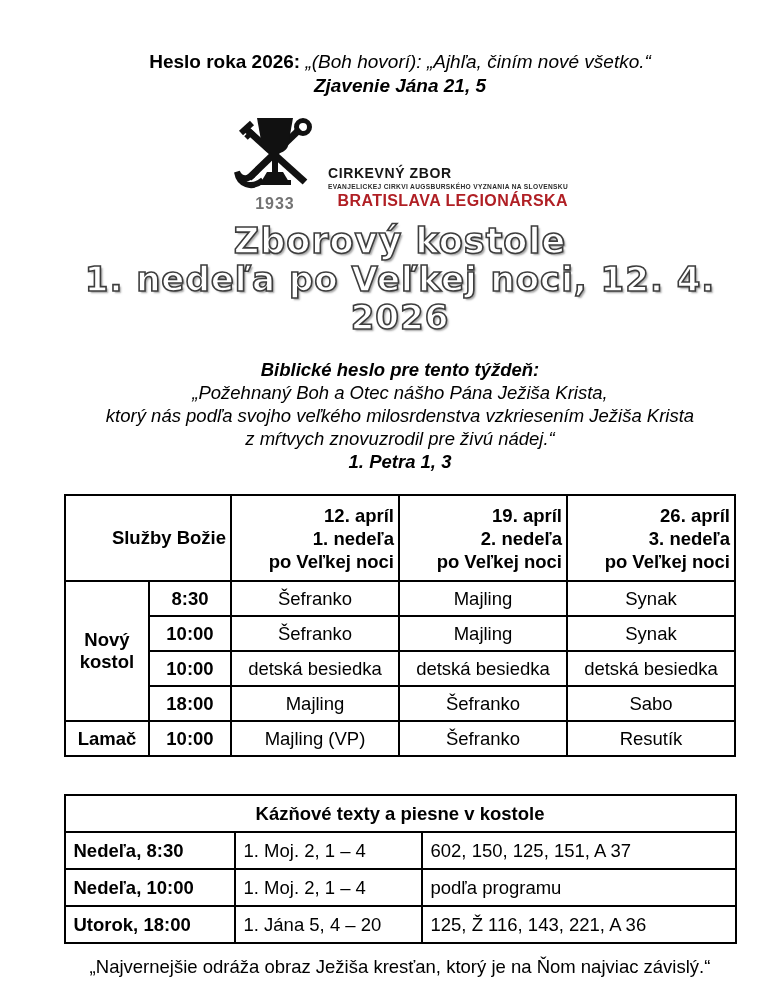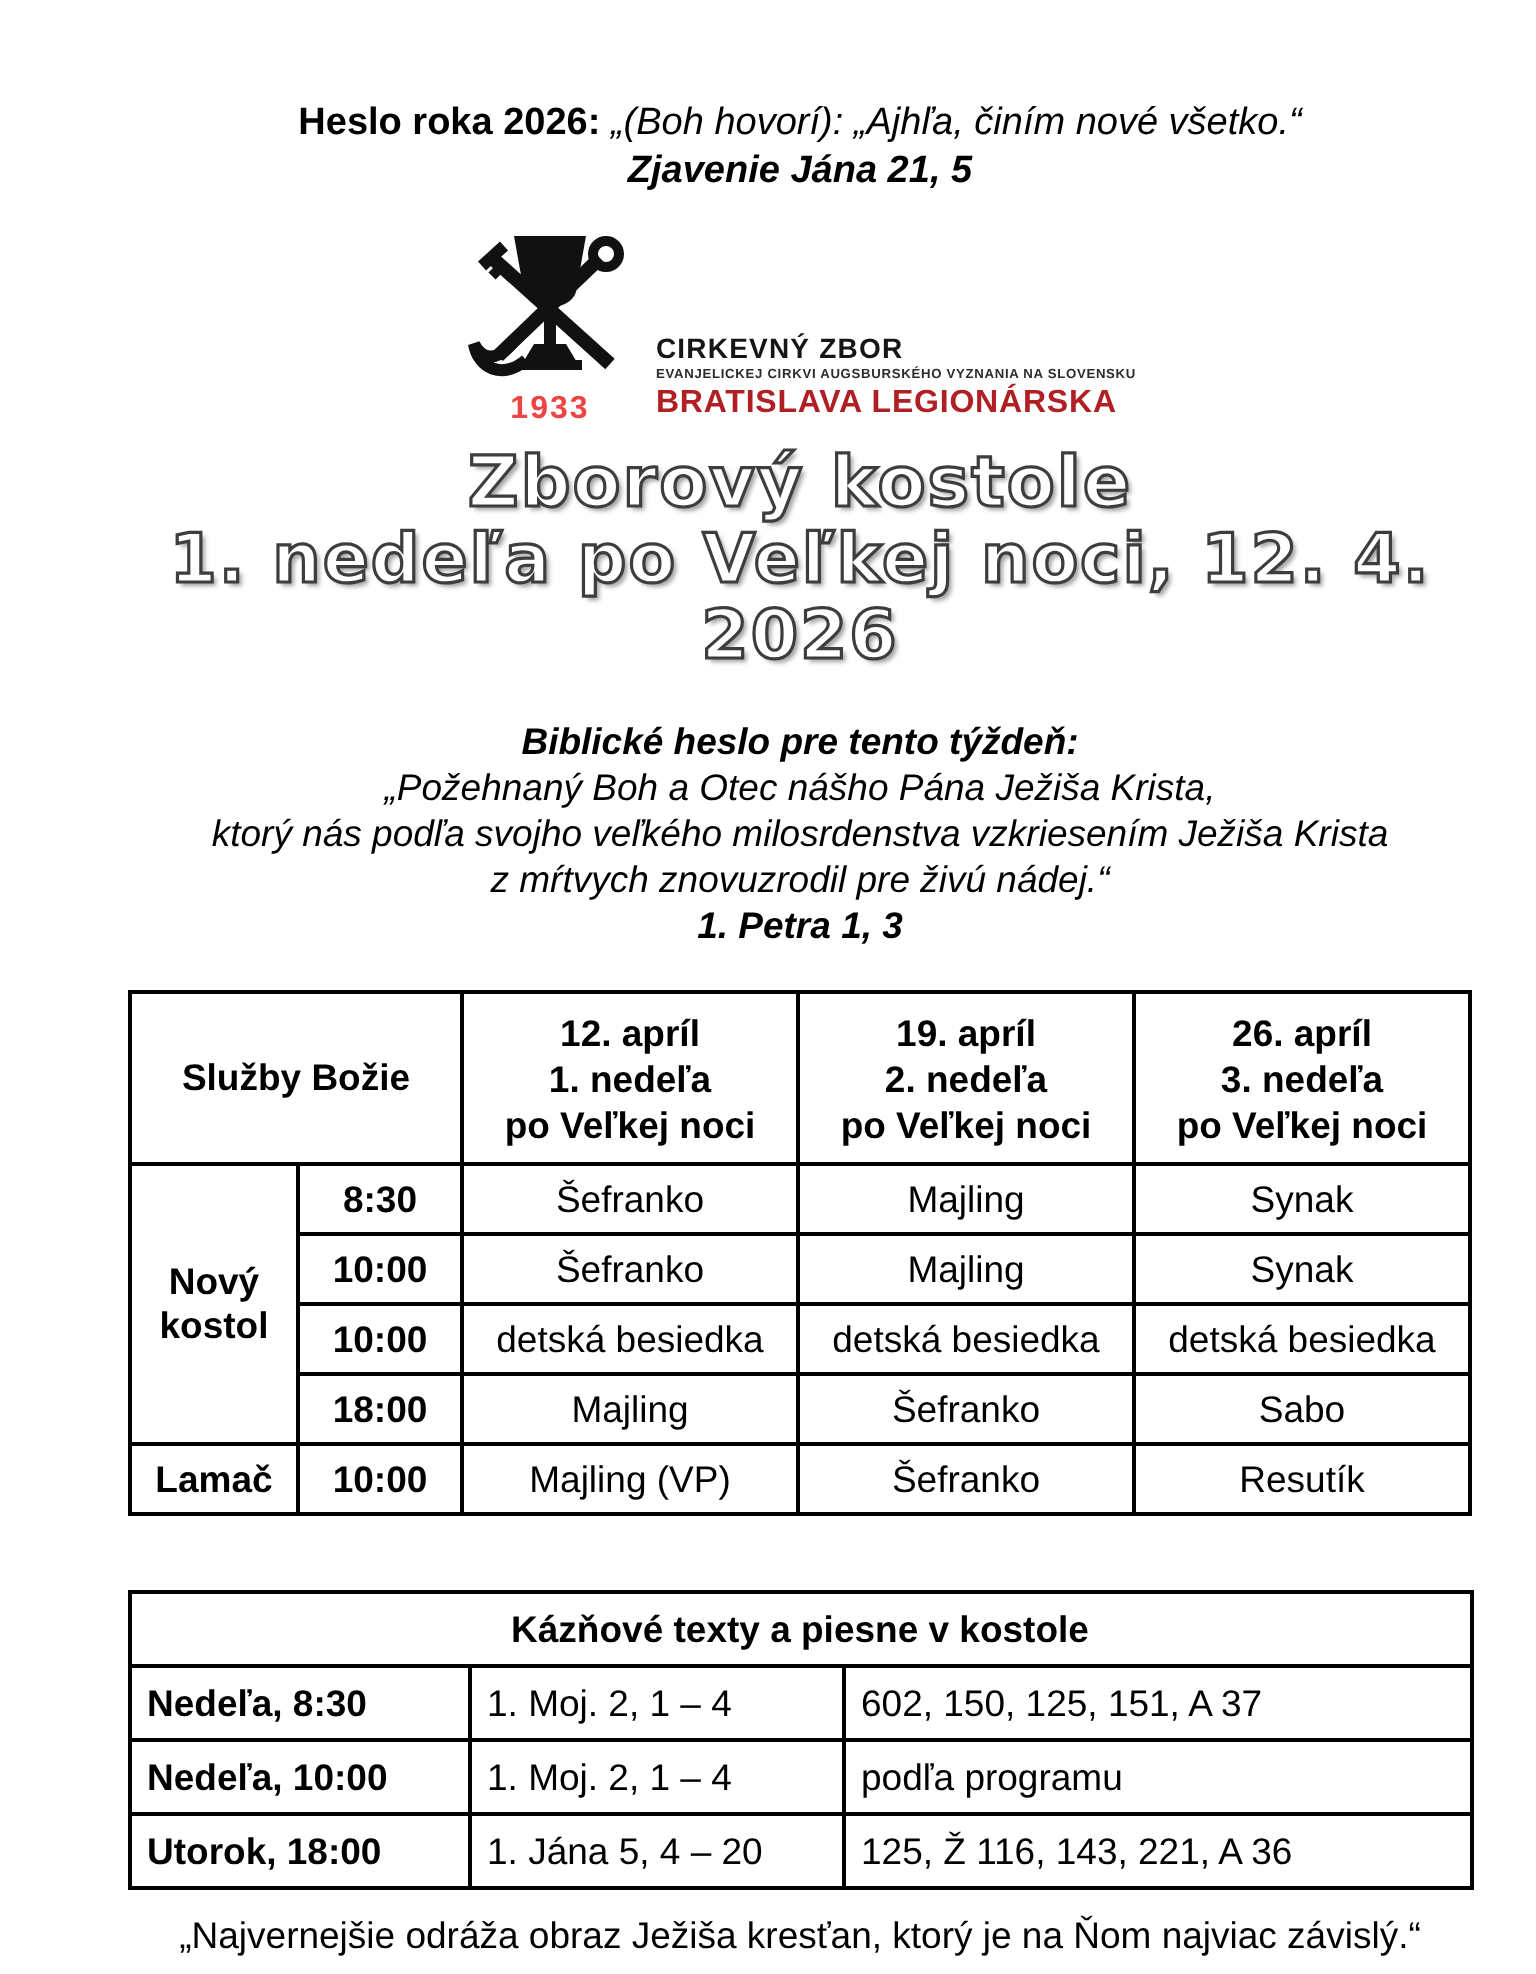"1933" .logo-year { color: #ef4444 -> #737373 }
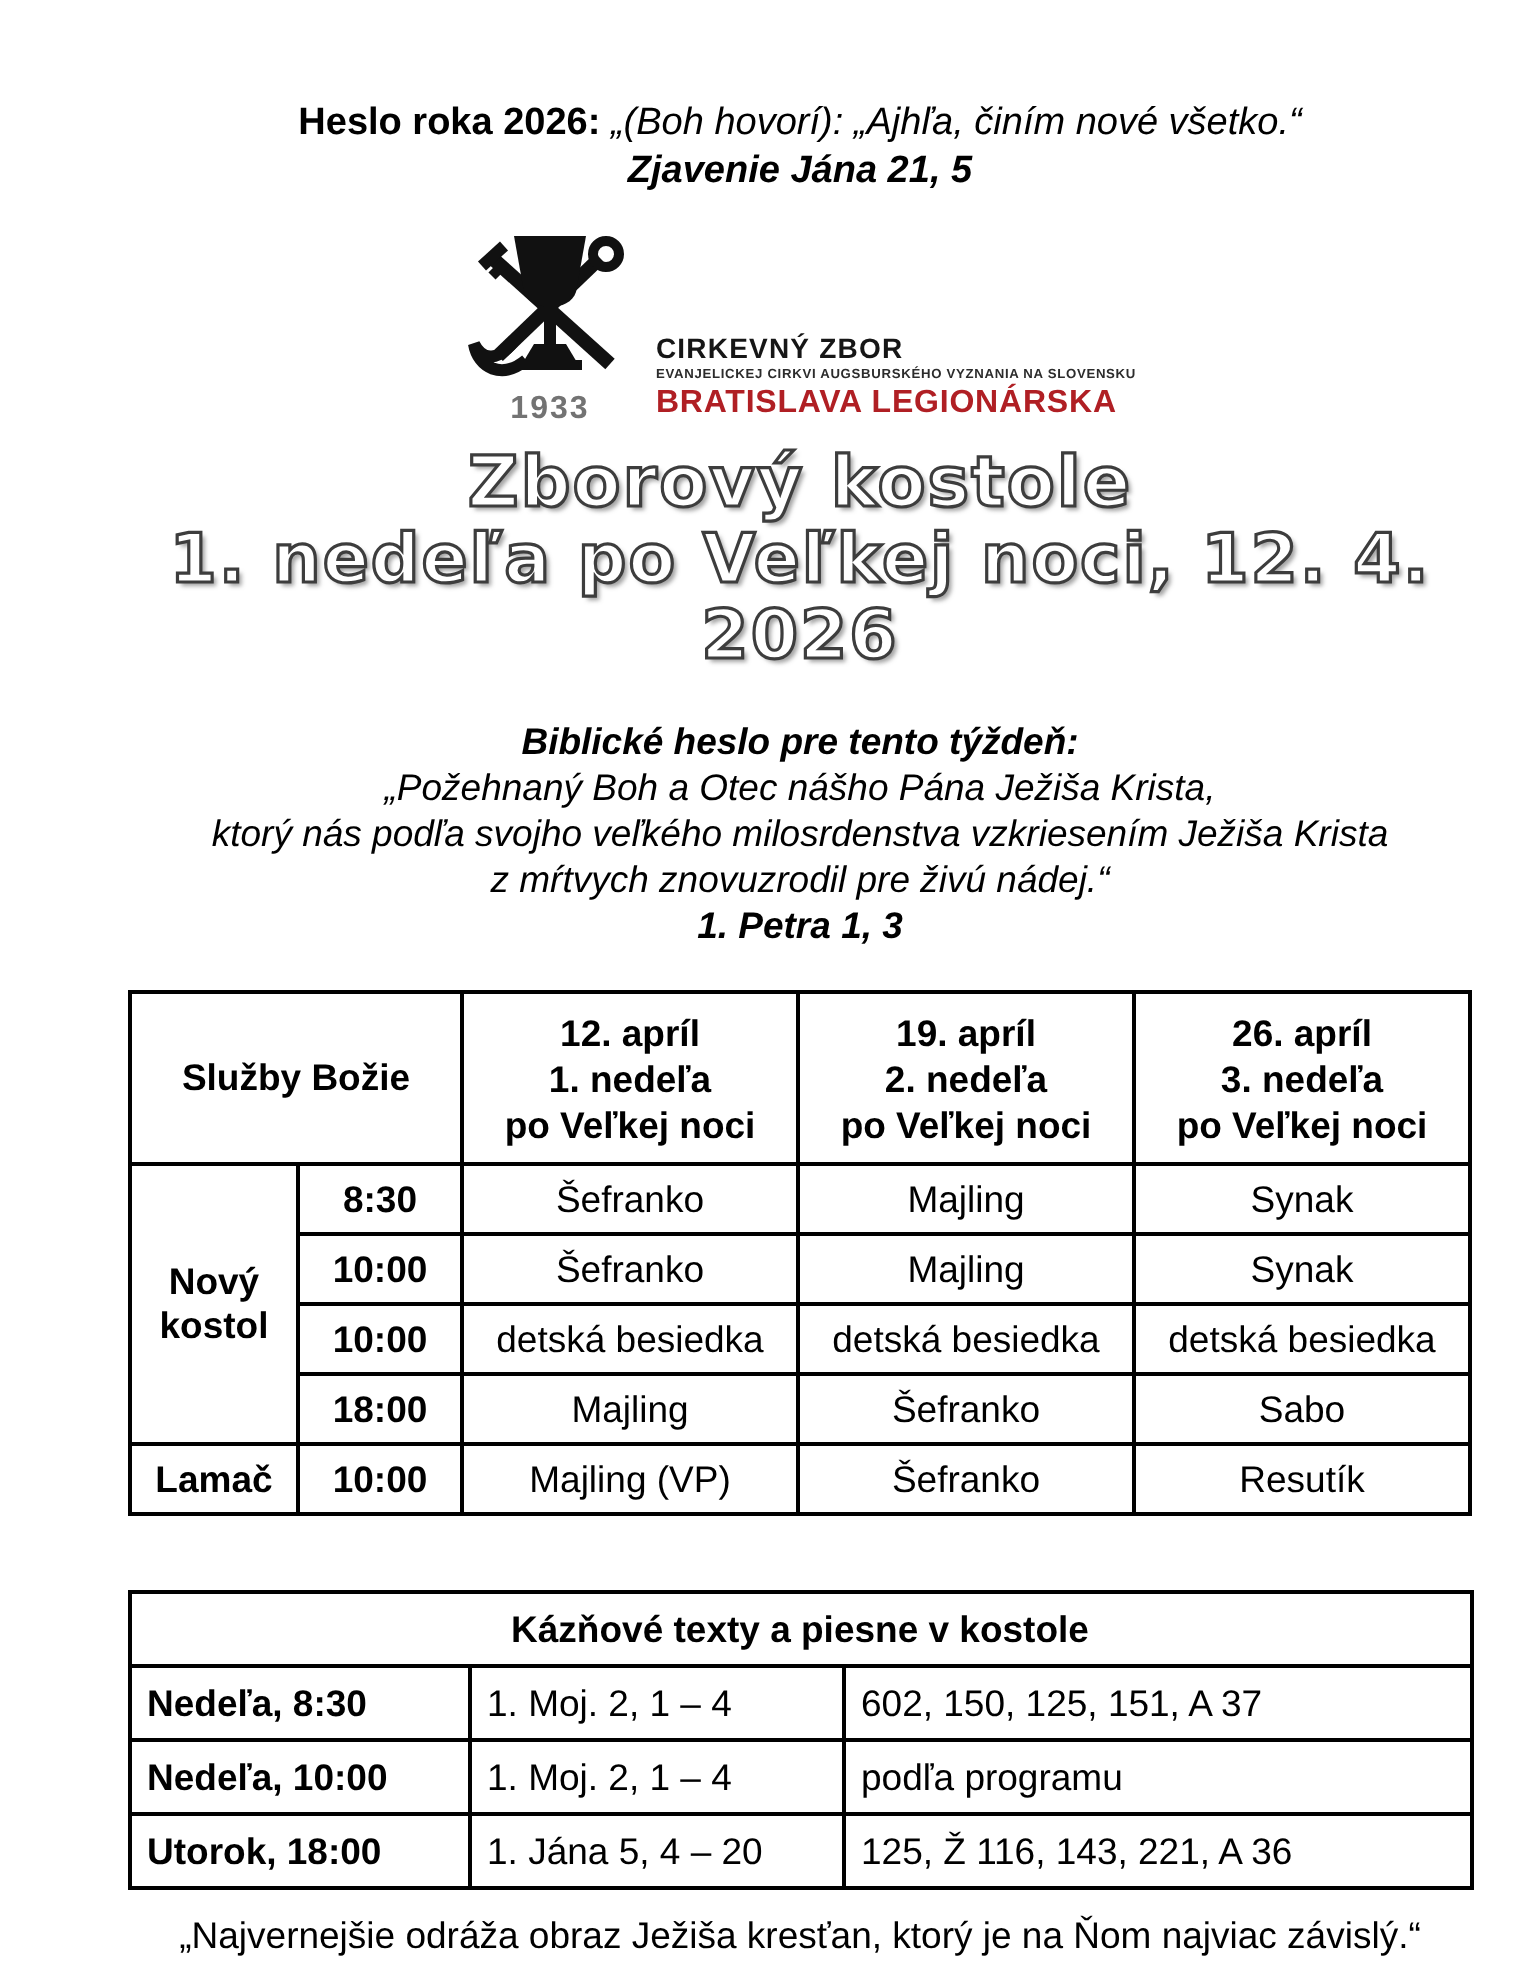"BRATISLAVA LEGIONÁRSKA" .logo-loc { text-align: none -> right }
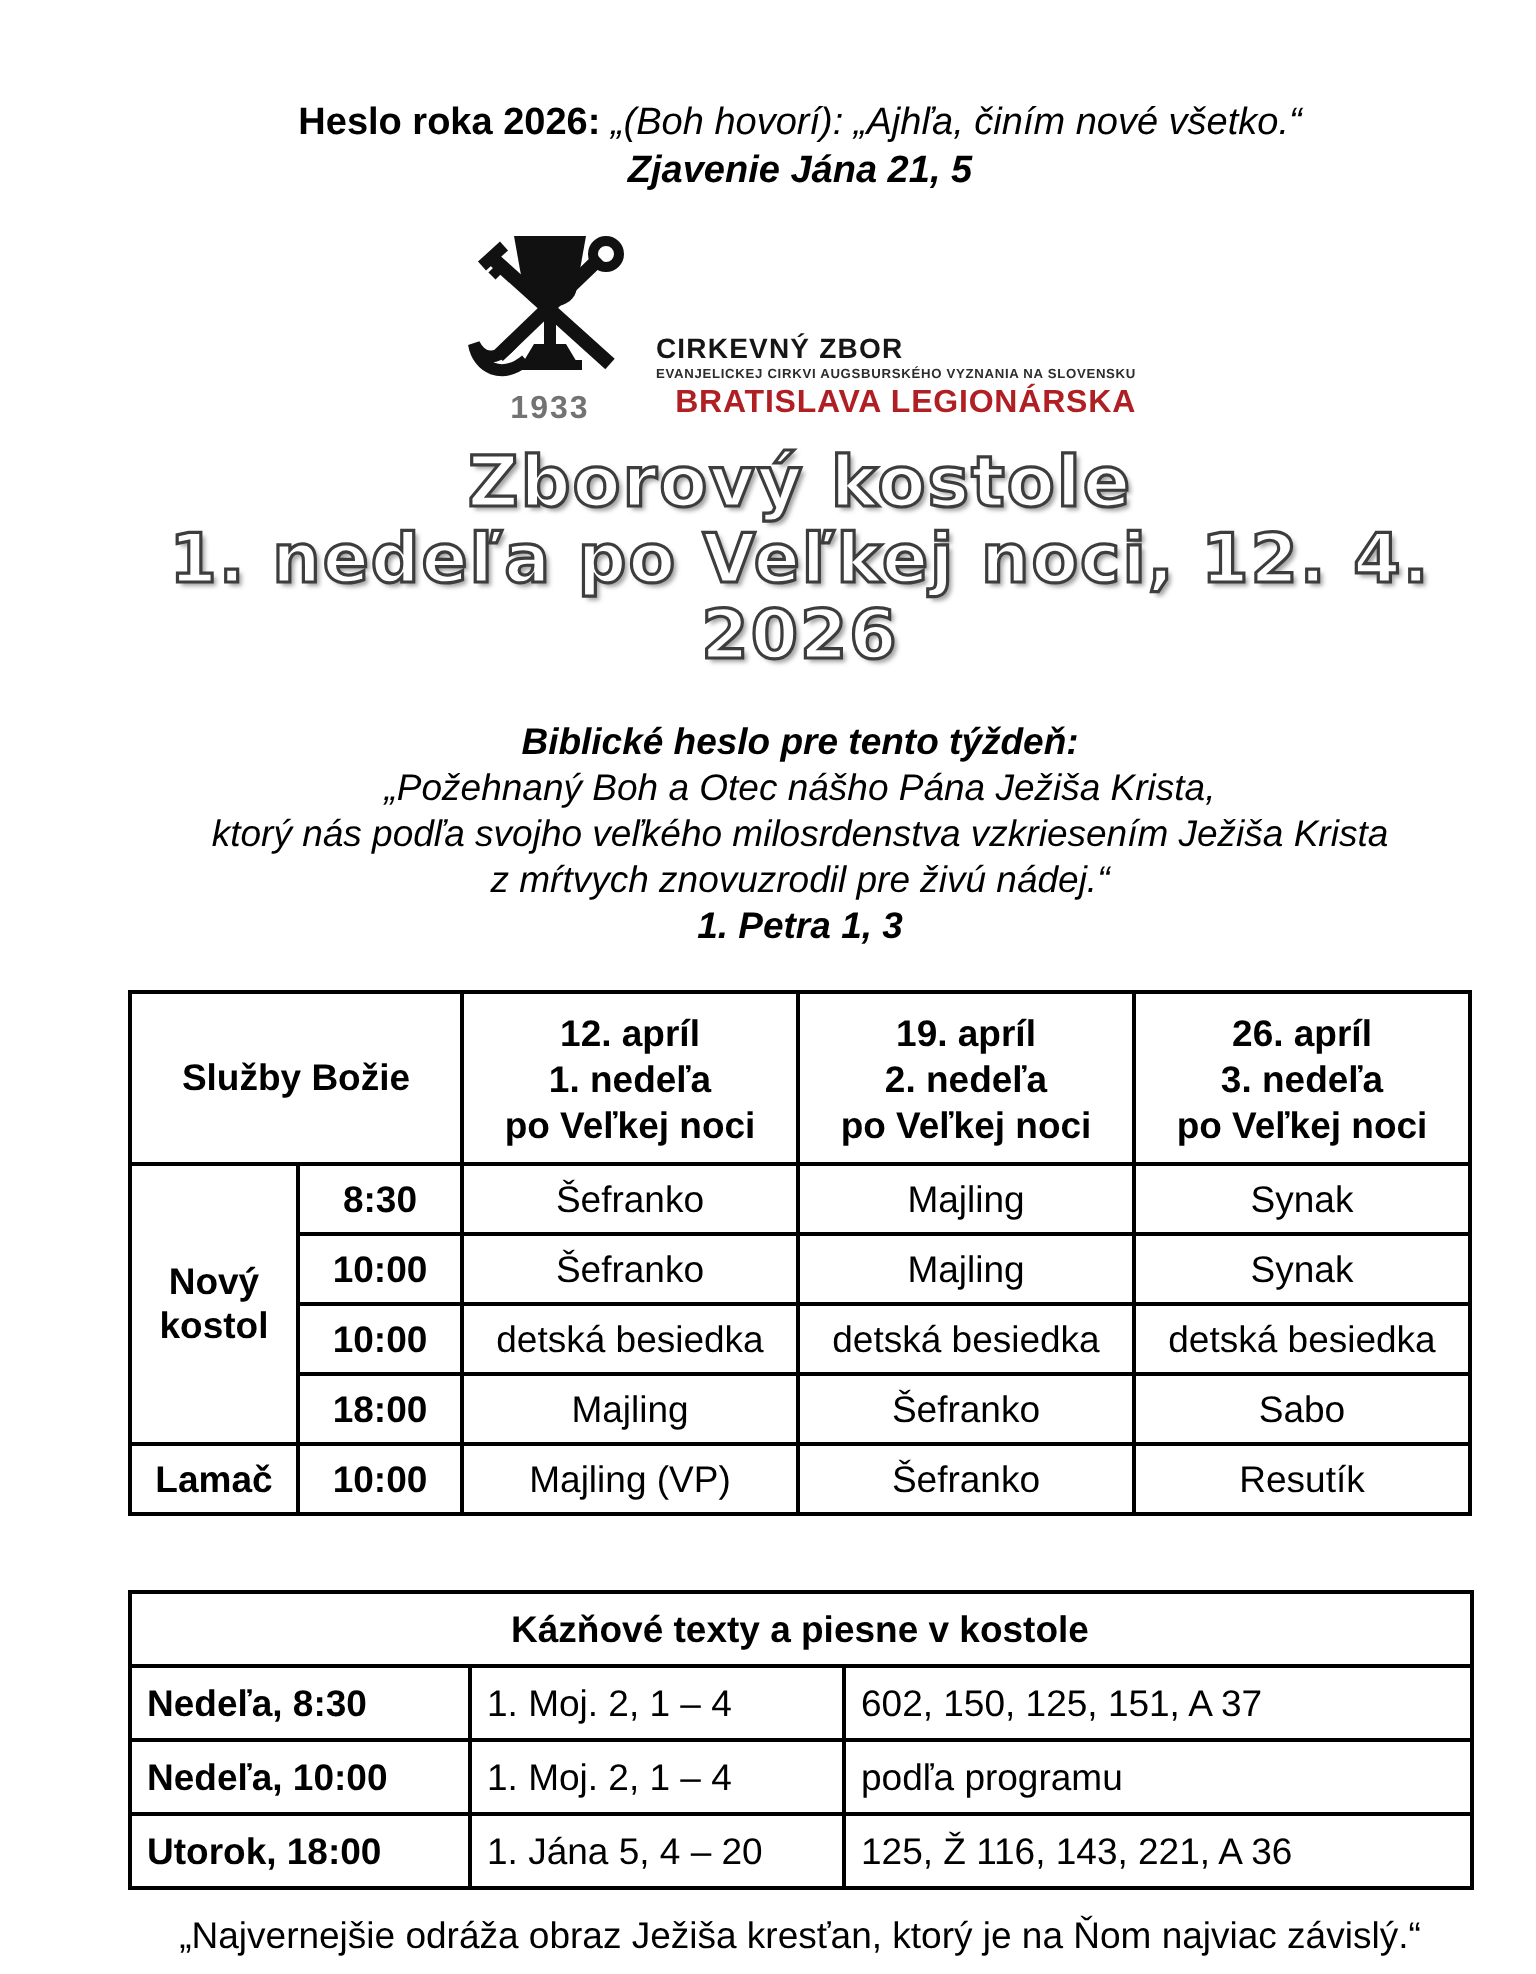"12. apríl" .services th { text-align: center -> right }
